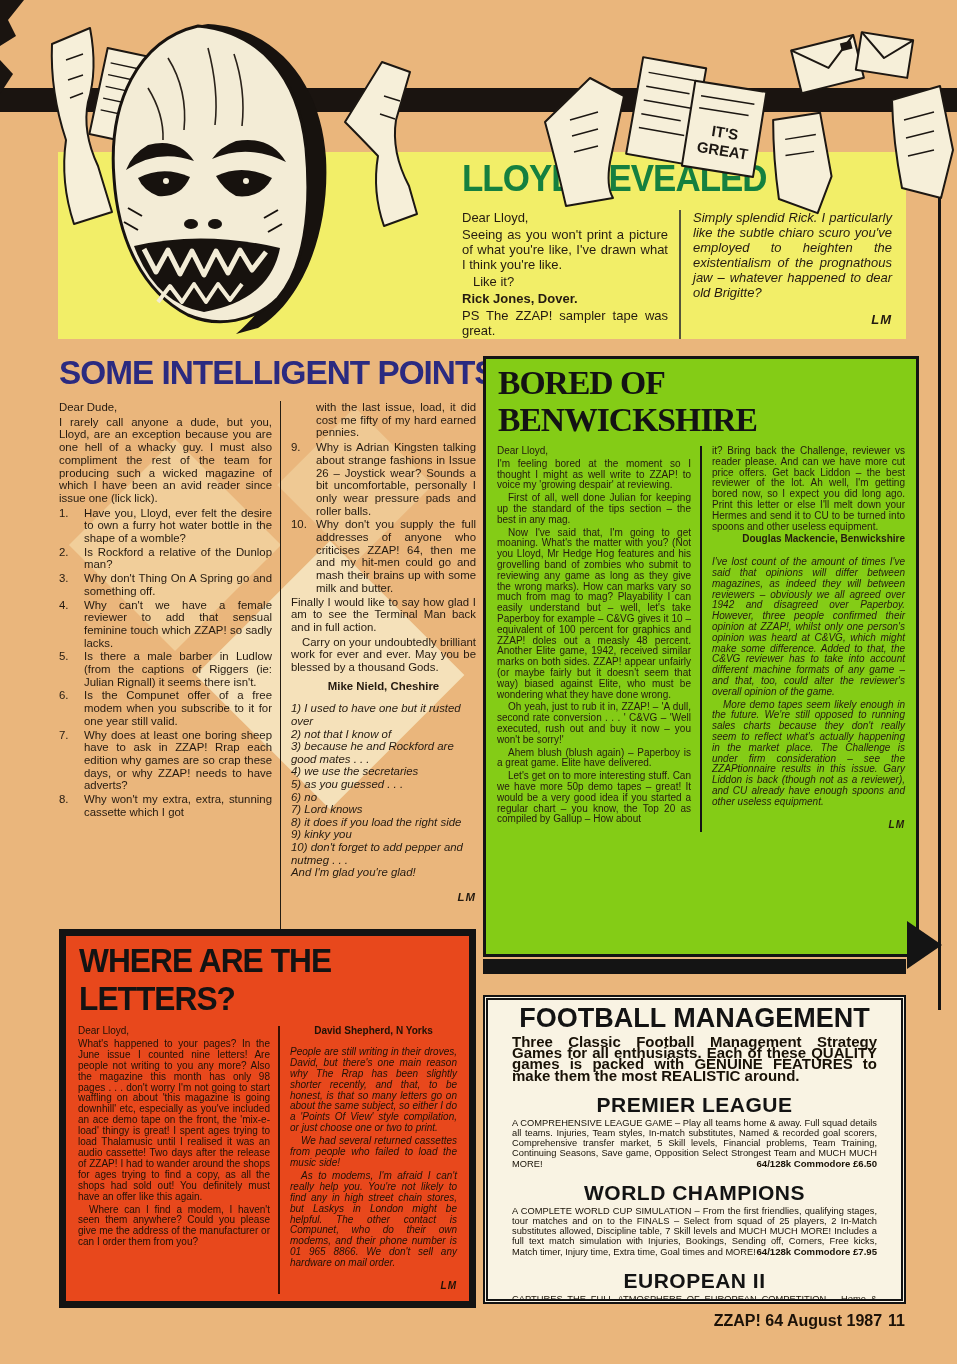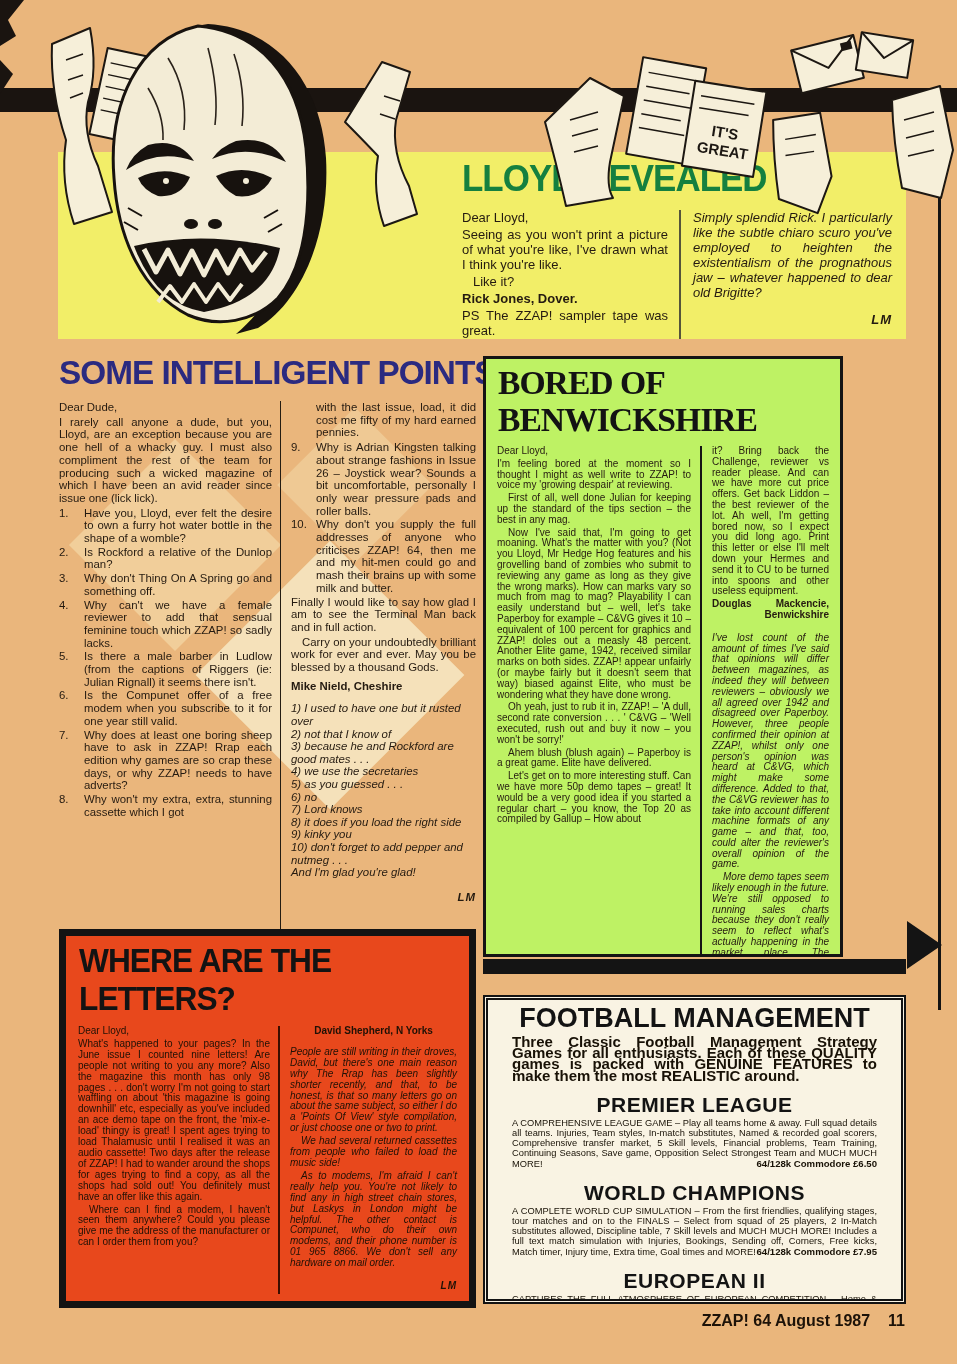"BORED OF BENWICKSHIRE" .pinkbox { background: #bef264 -> #84cc16; width: 360px -> 436px }
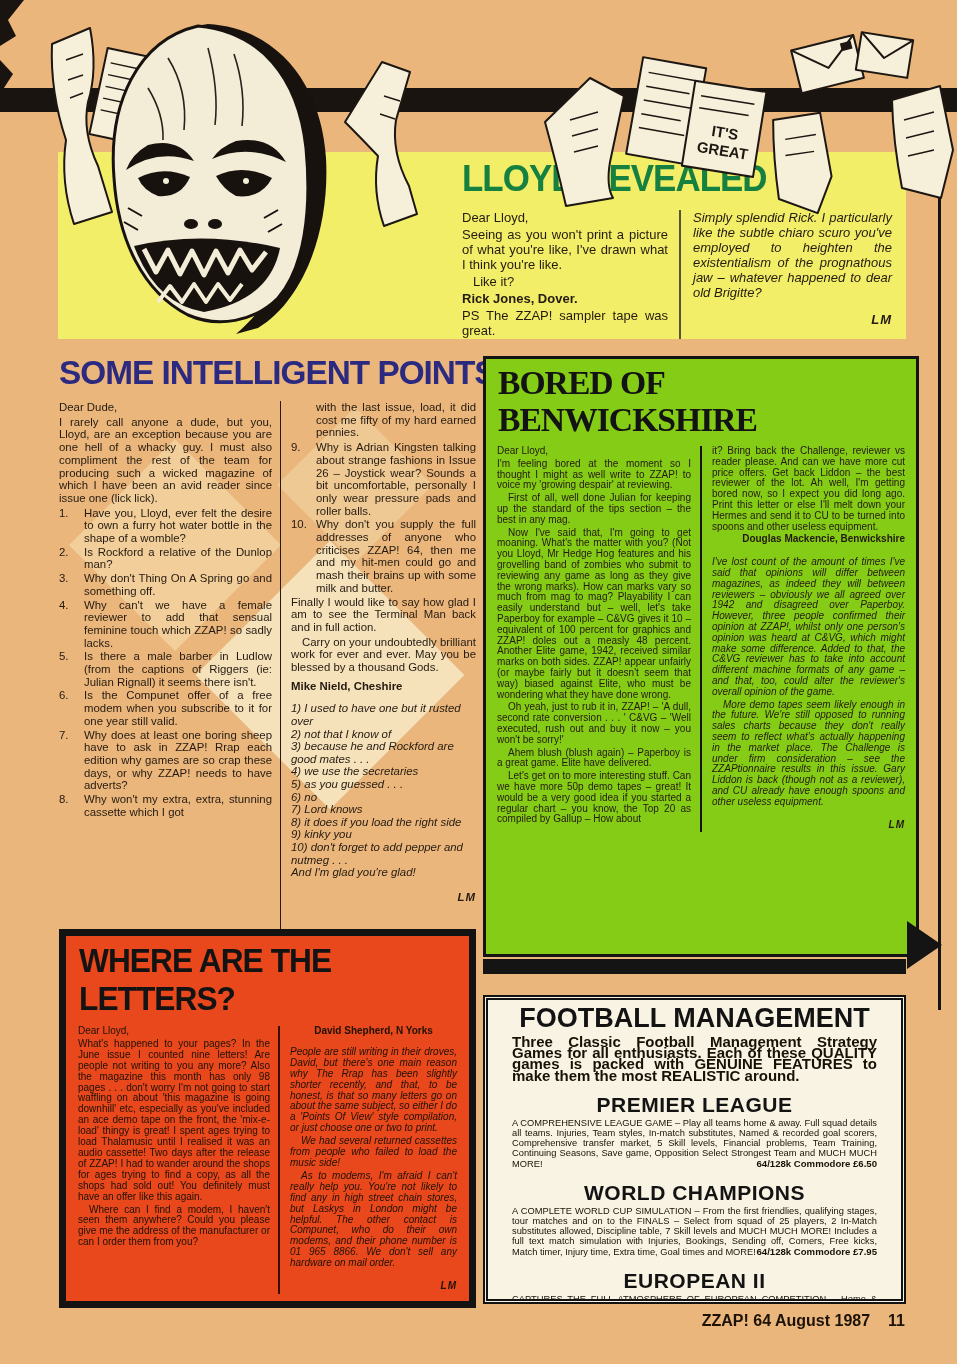"Mike Nield, Cheshire" .sipsig { text-align: left -> center }
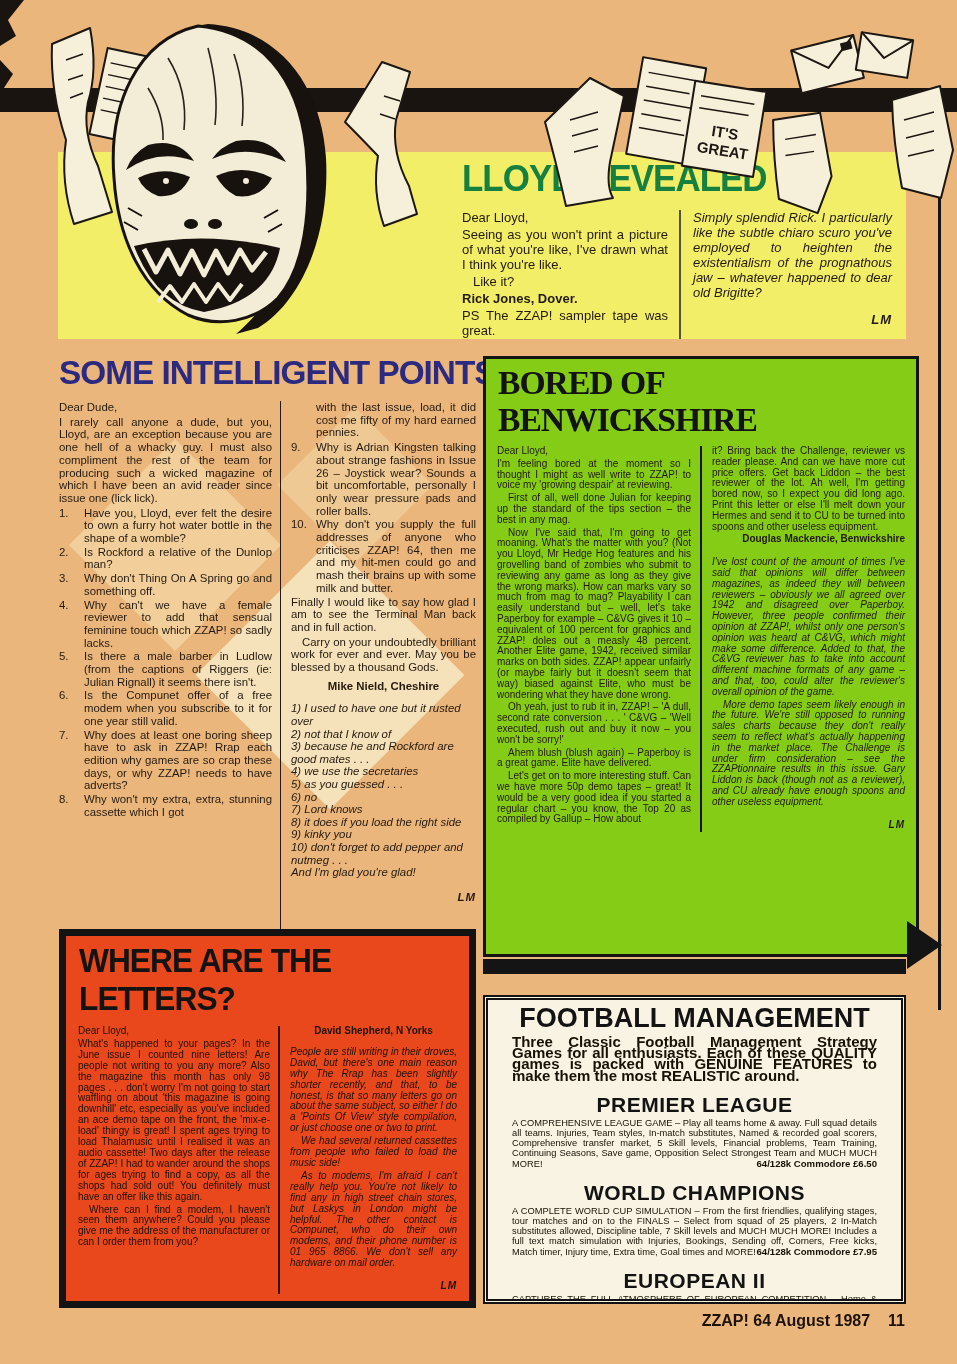"11" .pgnum { margin-left: 18px -> 6px }
